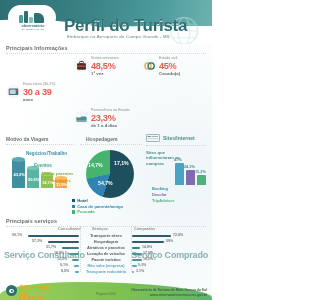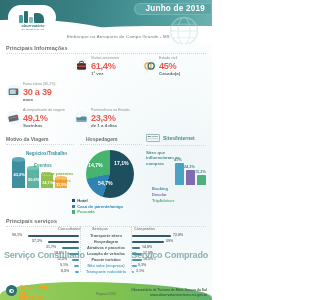"Junho de 2019" div.date-pill { html: <div>Junho de 2019</div> -> none }
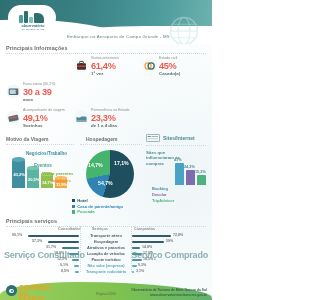"Perfil do Turista" div.title { html: none -> <div>Perfil do Turista</div> }
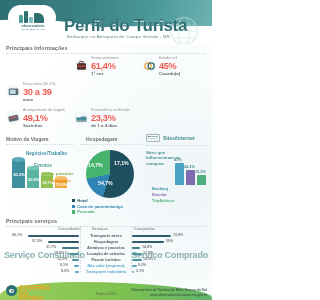"61,4%" div.val { text: 61,4% -> 48,5% }
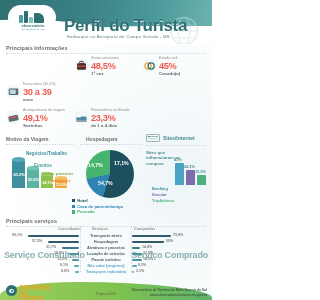"49,1%" div.stat { html: <div> <svg> <circle></circle> <rect></rect> <rect></rect> </svg> <div>Acompanhante de viagem</div> <div>49,1%</div> <div>Sozinhos</div> </div> -> none }
